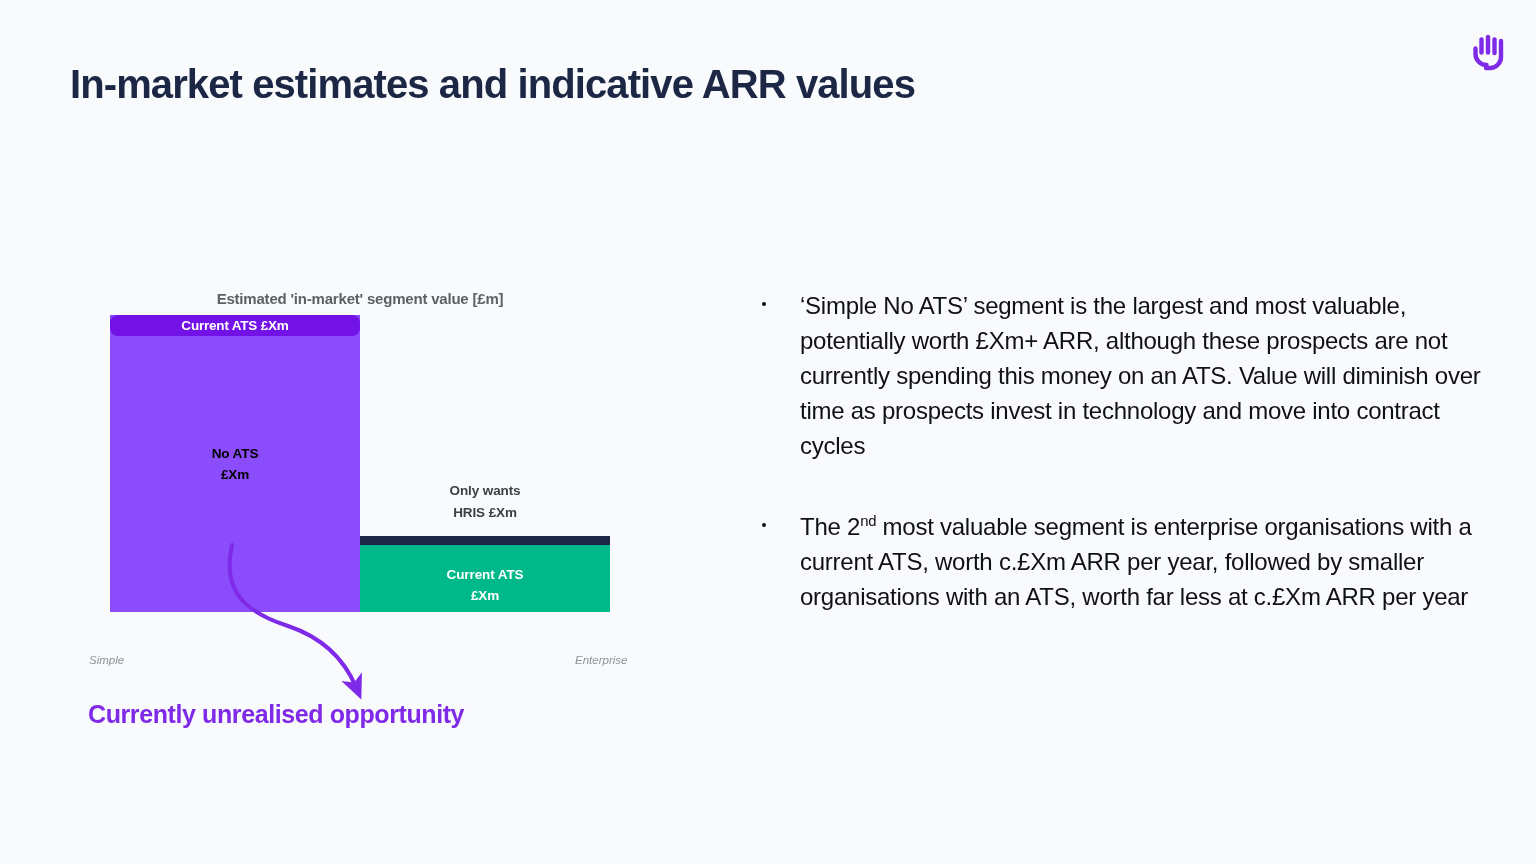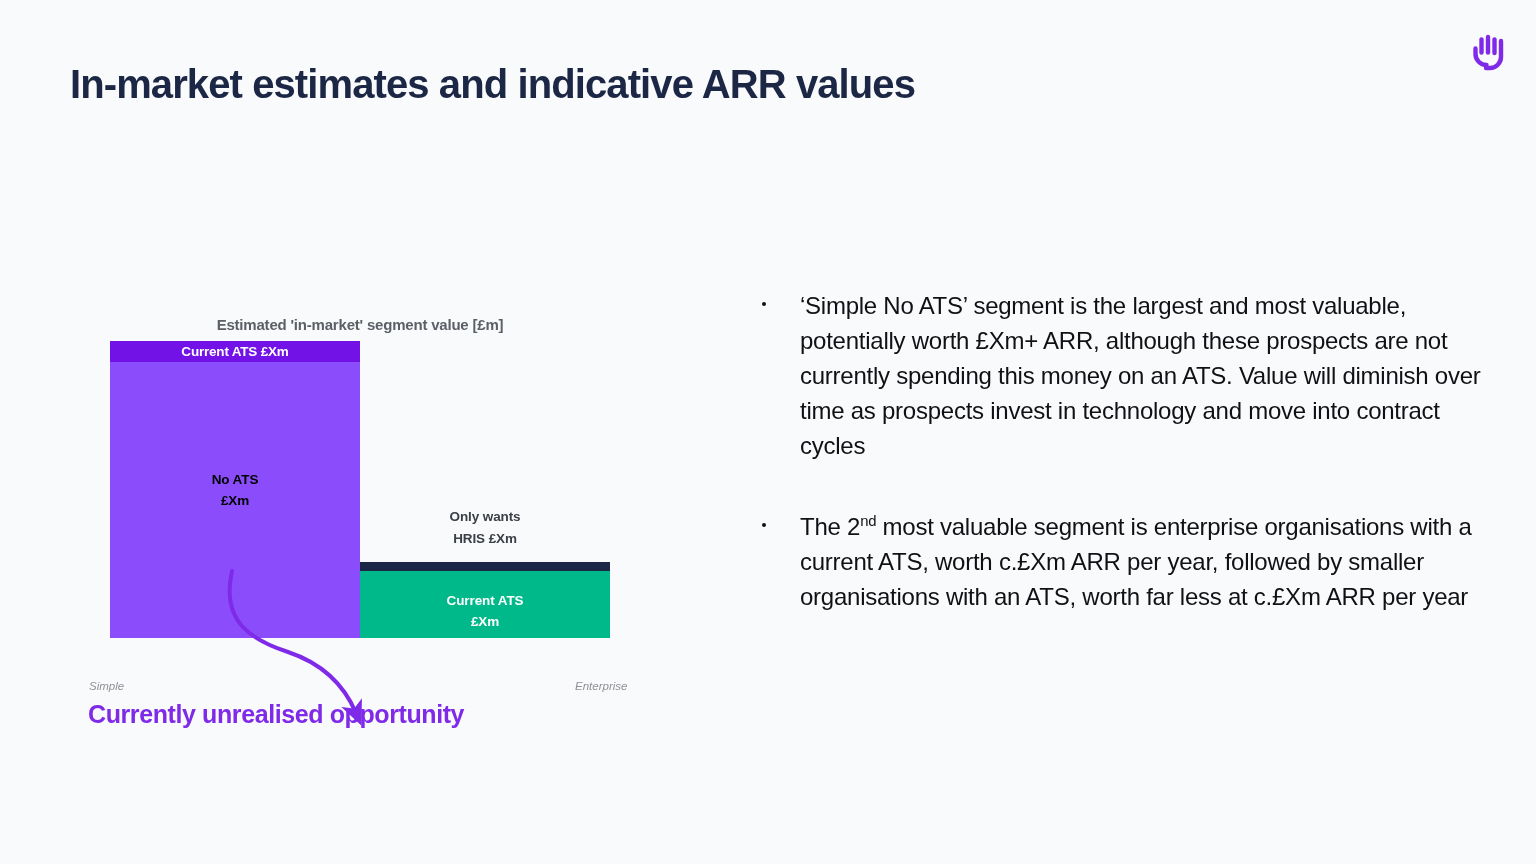"Estimated 'in-market' segment value [£m]" .chart-wrap { top: 308px -> 282px }
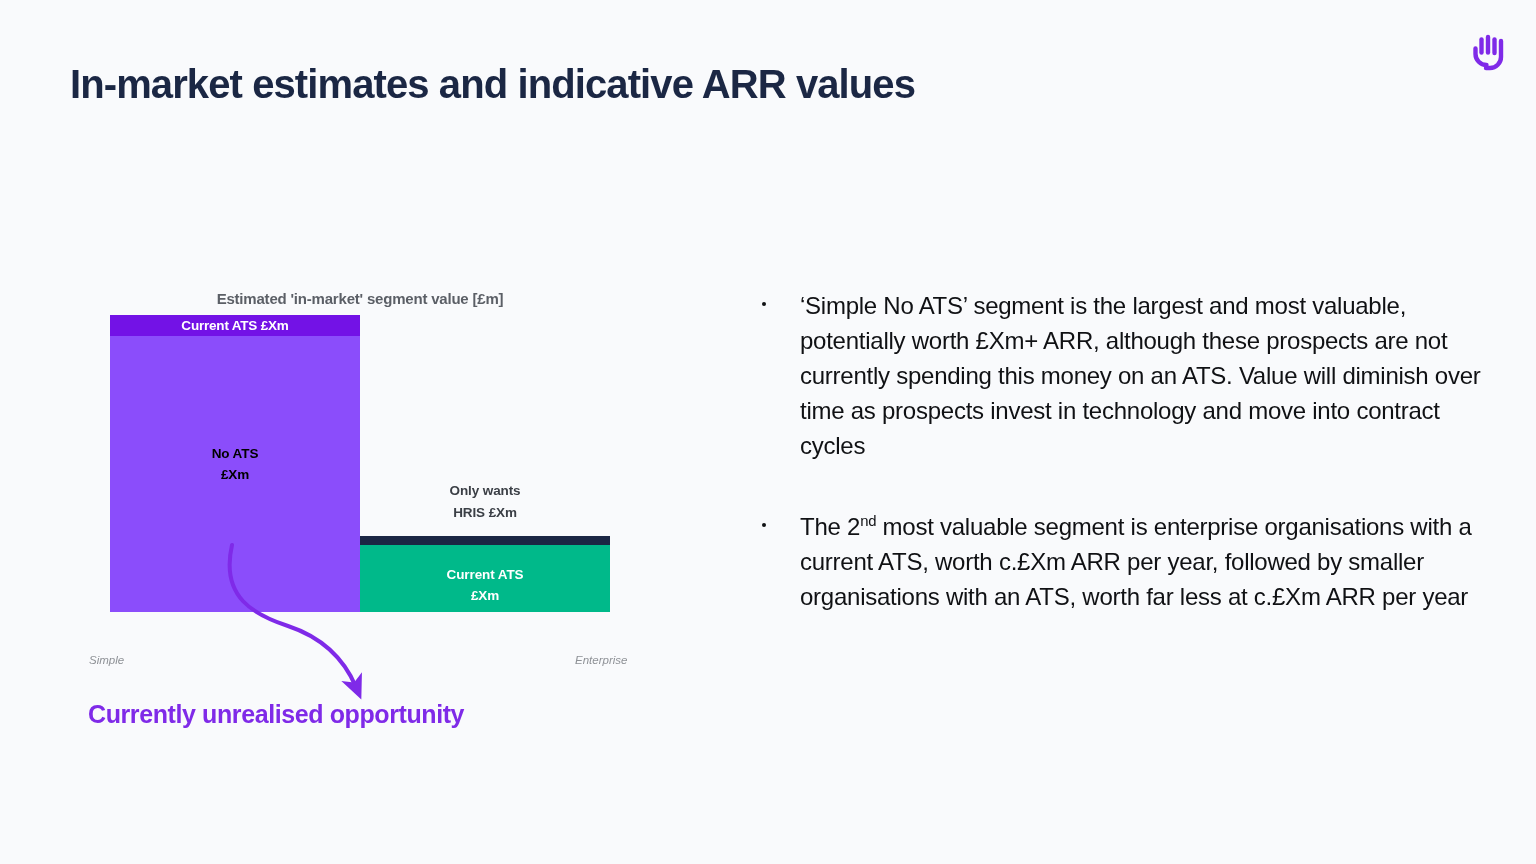"Current ATS £Xm" .bar-purple-cap { border-radius: none -> 8px }
